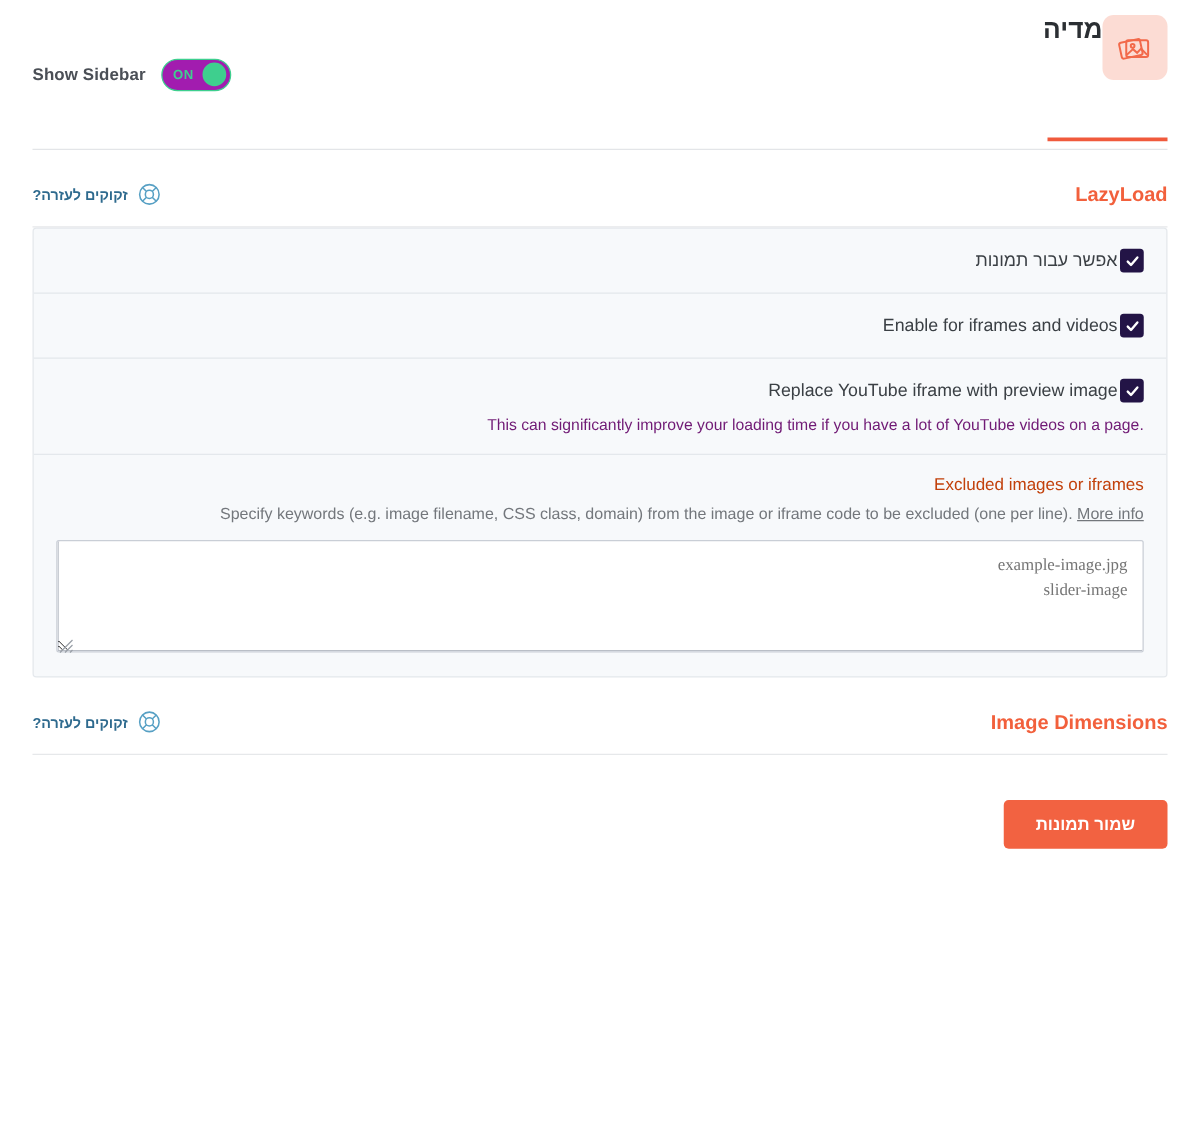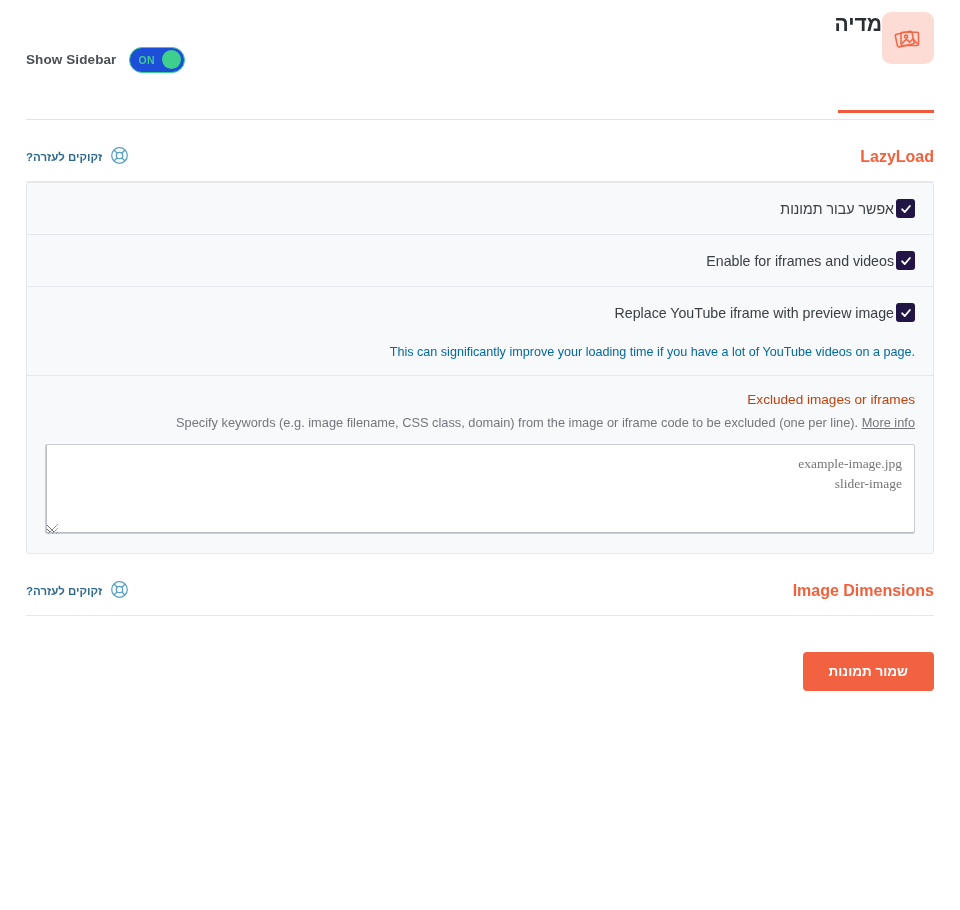"ON" .toggle { background: #1d4ed8 -> #a21caf }
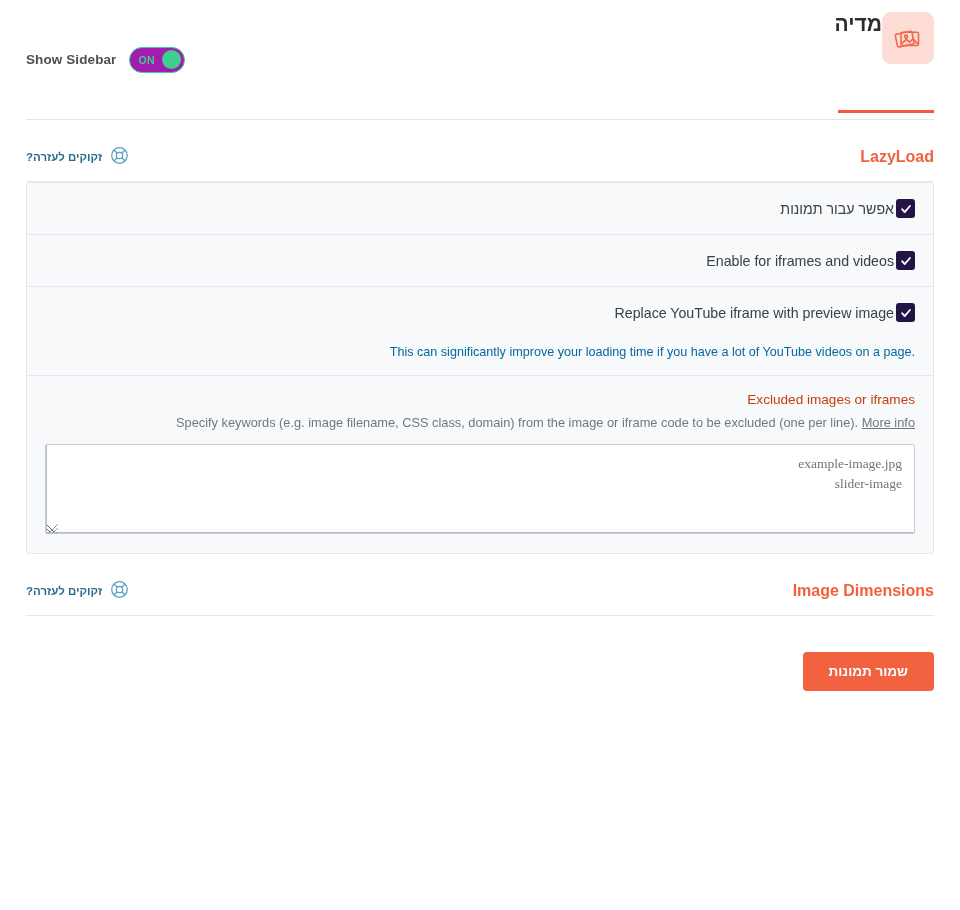".This can significantly improve your" .row-sub { color: #0369a1 -> #701a75; margin-top: 23px -> 11px }
